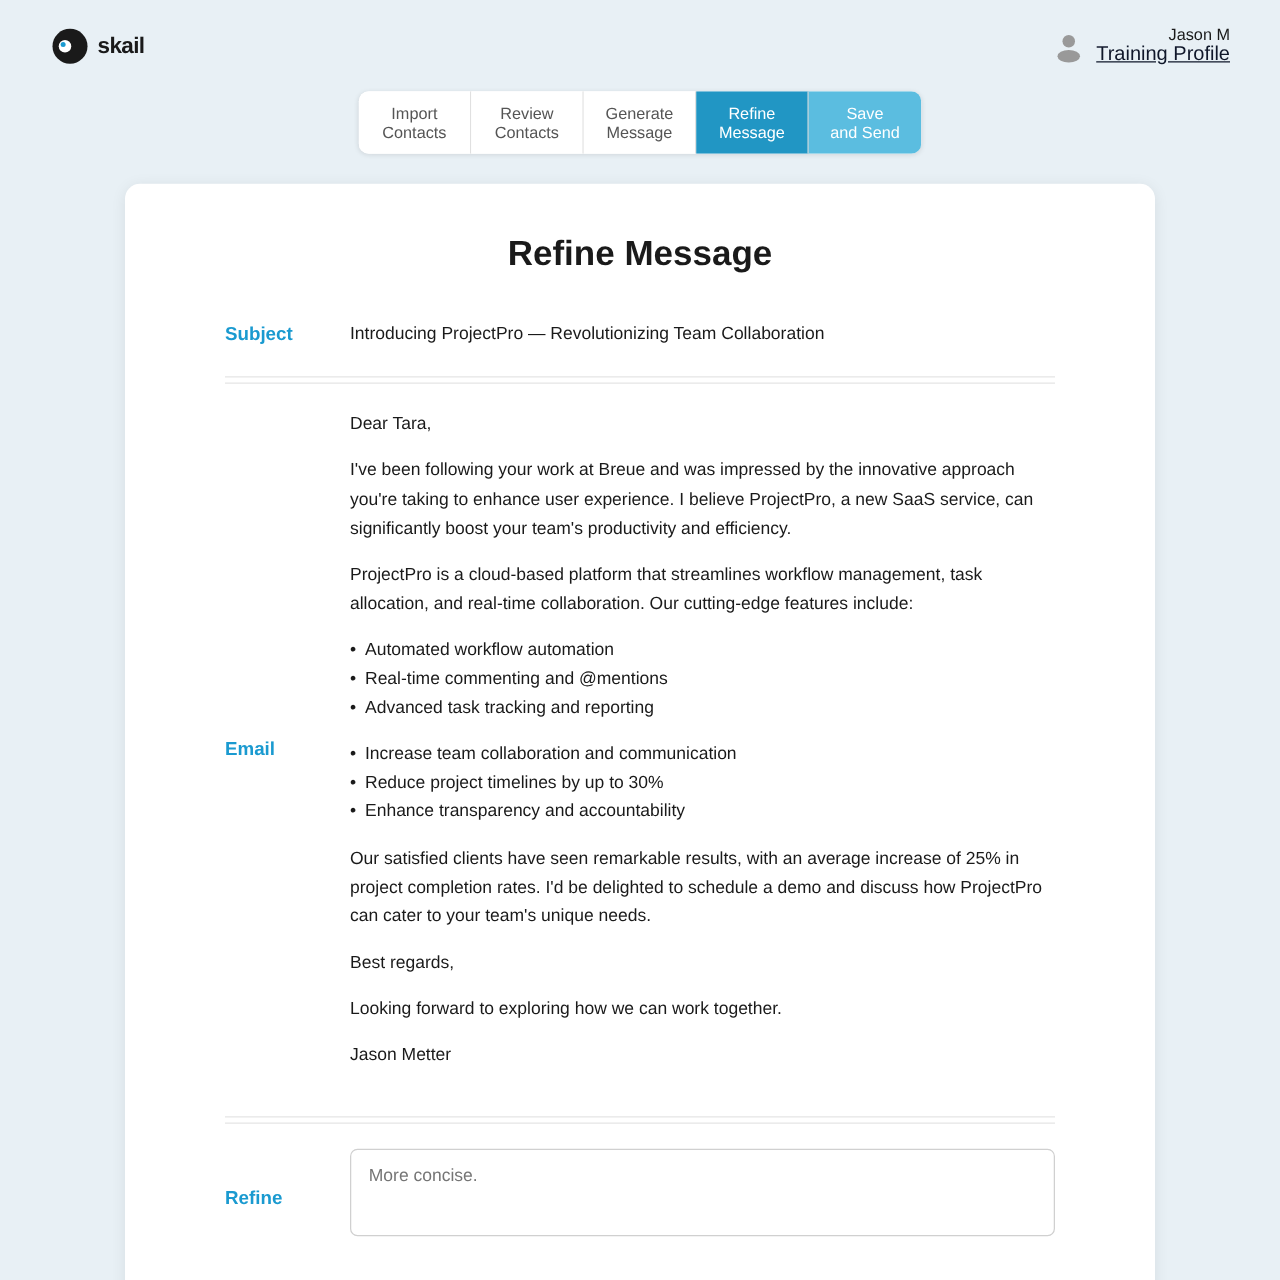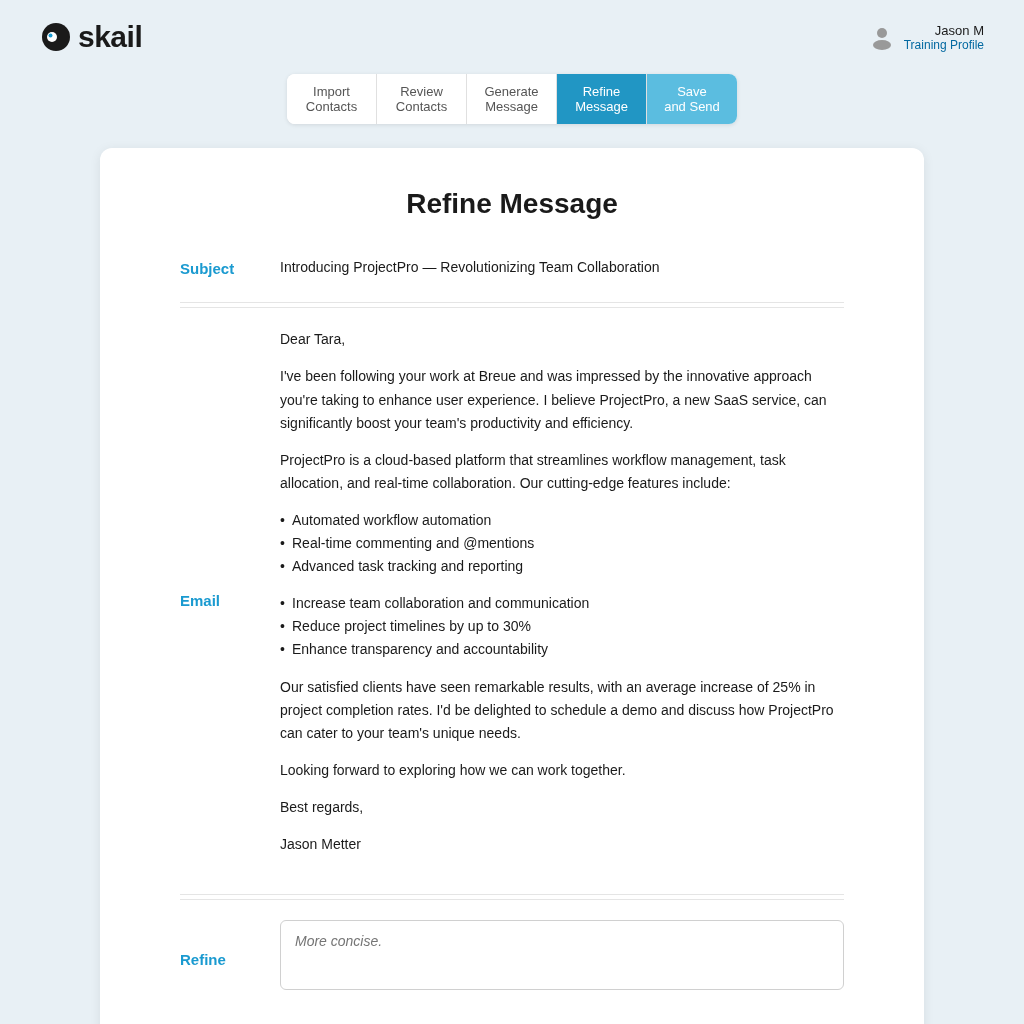"skail" .logo-text { font-size: 30px -> 18px }
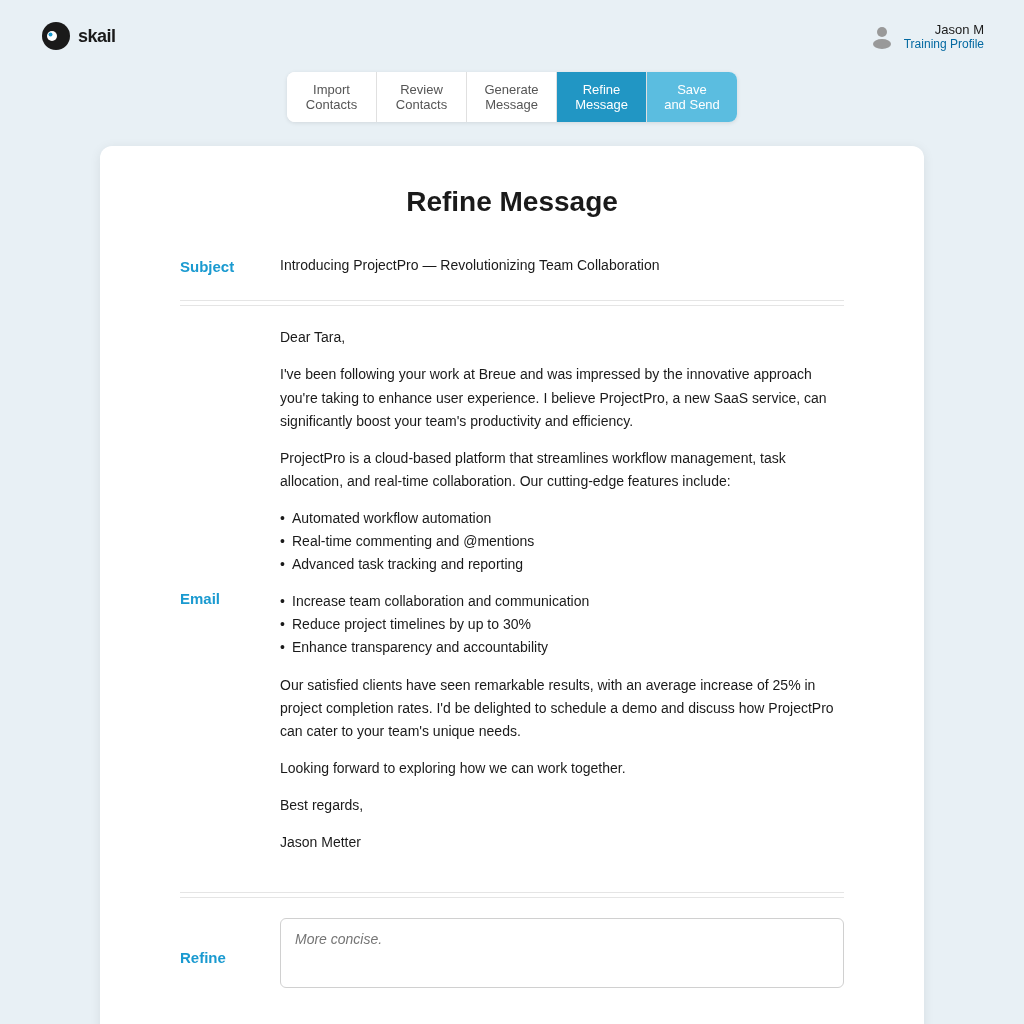"Training Profile" .user-role { color: #0369a1 -> #0f172a; font-size: 12px -> 16px; text-decoration: none -> underline }
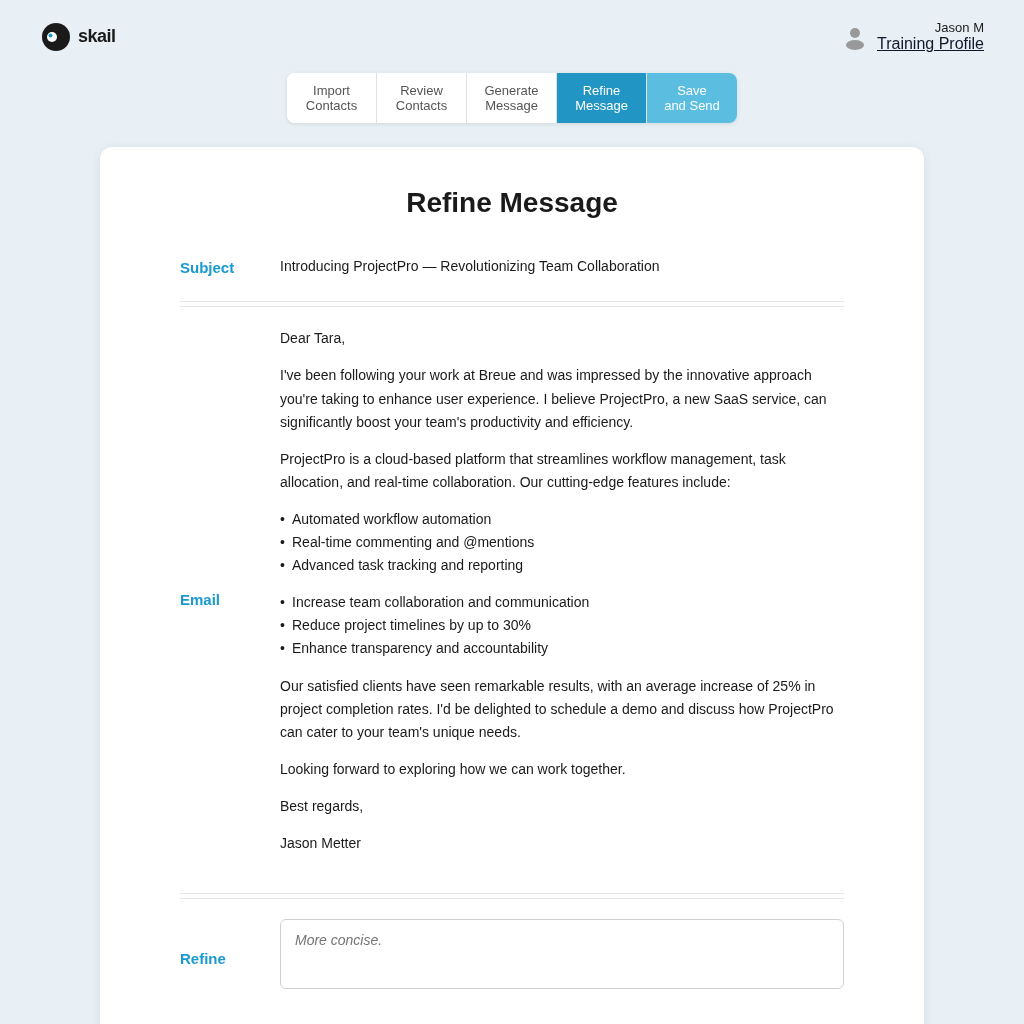"Looking forward to exploring how" p.email-paragraph { order: before "Best regards," -> after "Best regards," }
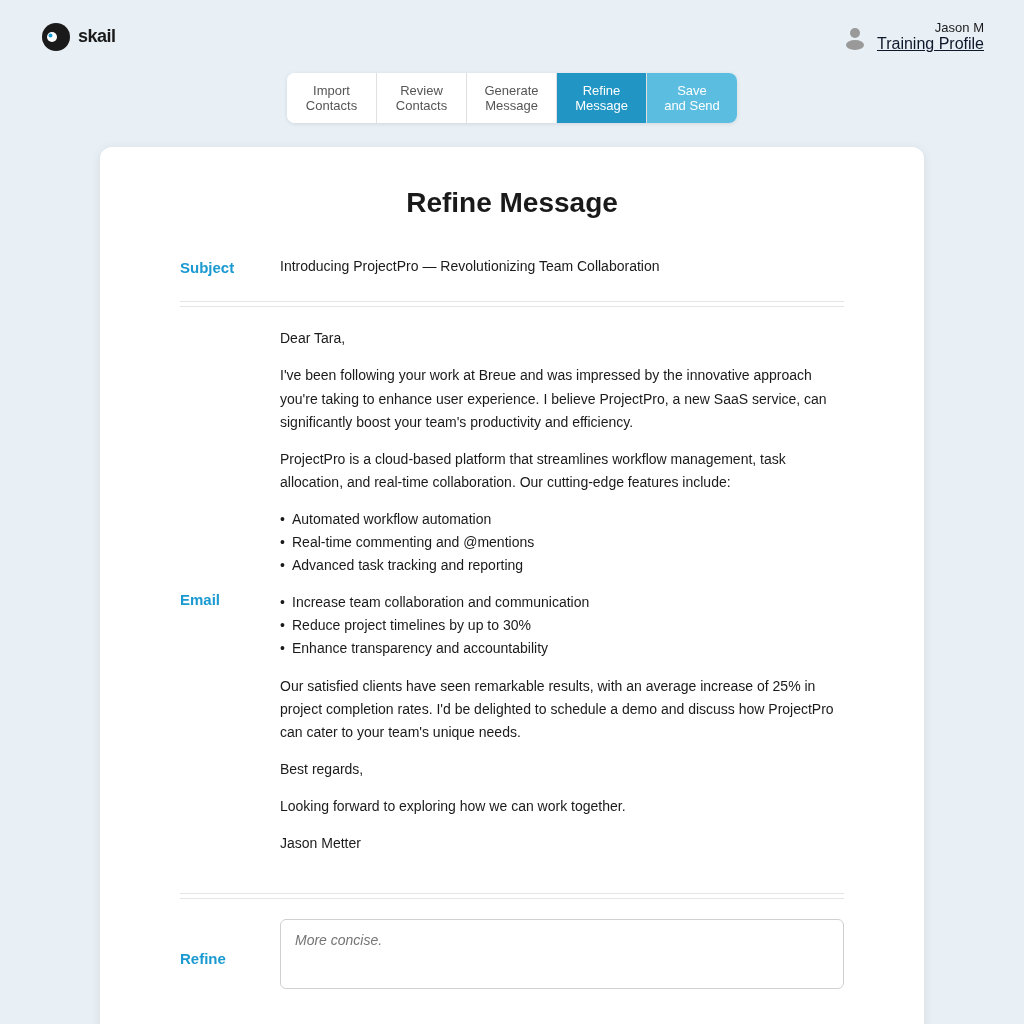"More concise." .refine-textarea { font-style: italic -> none }
